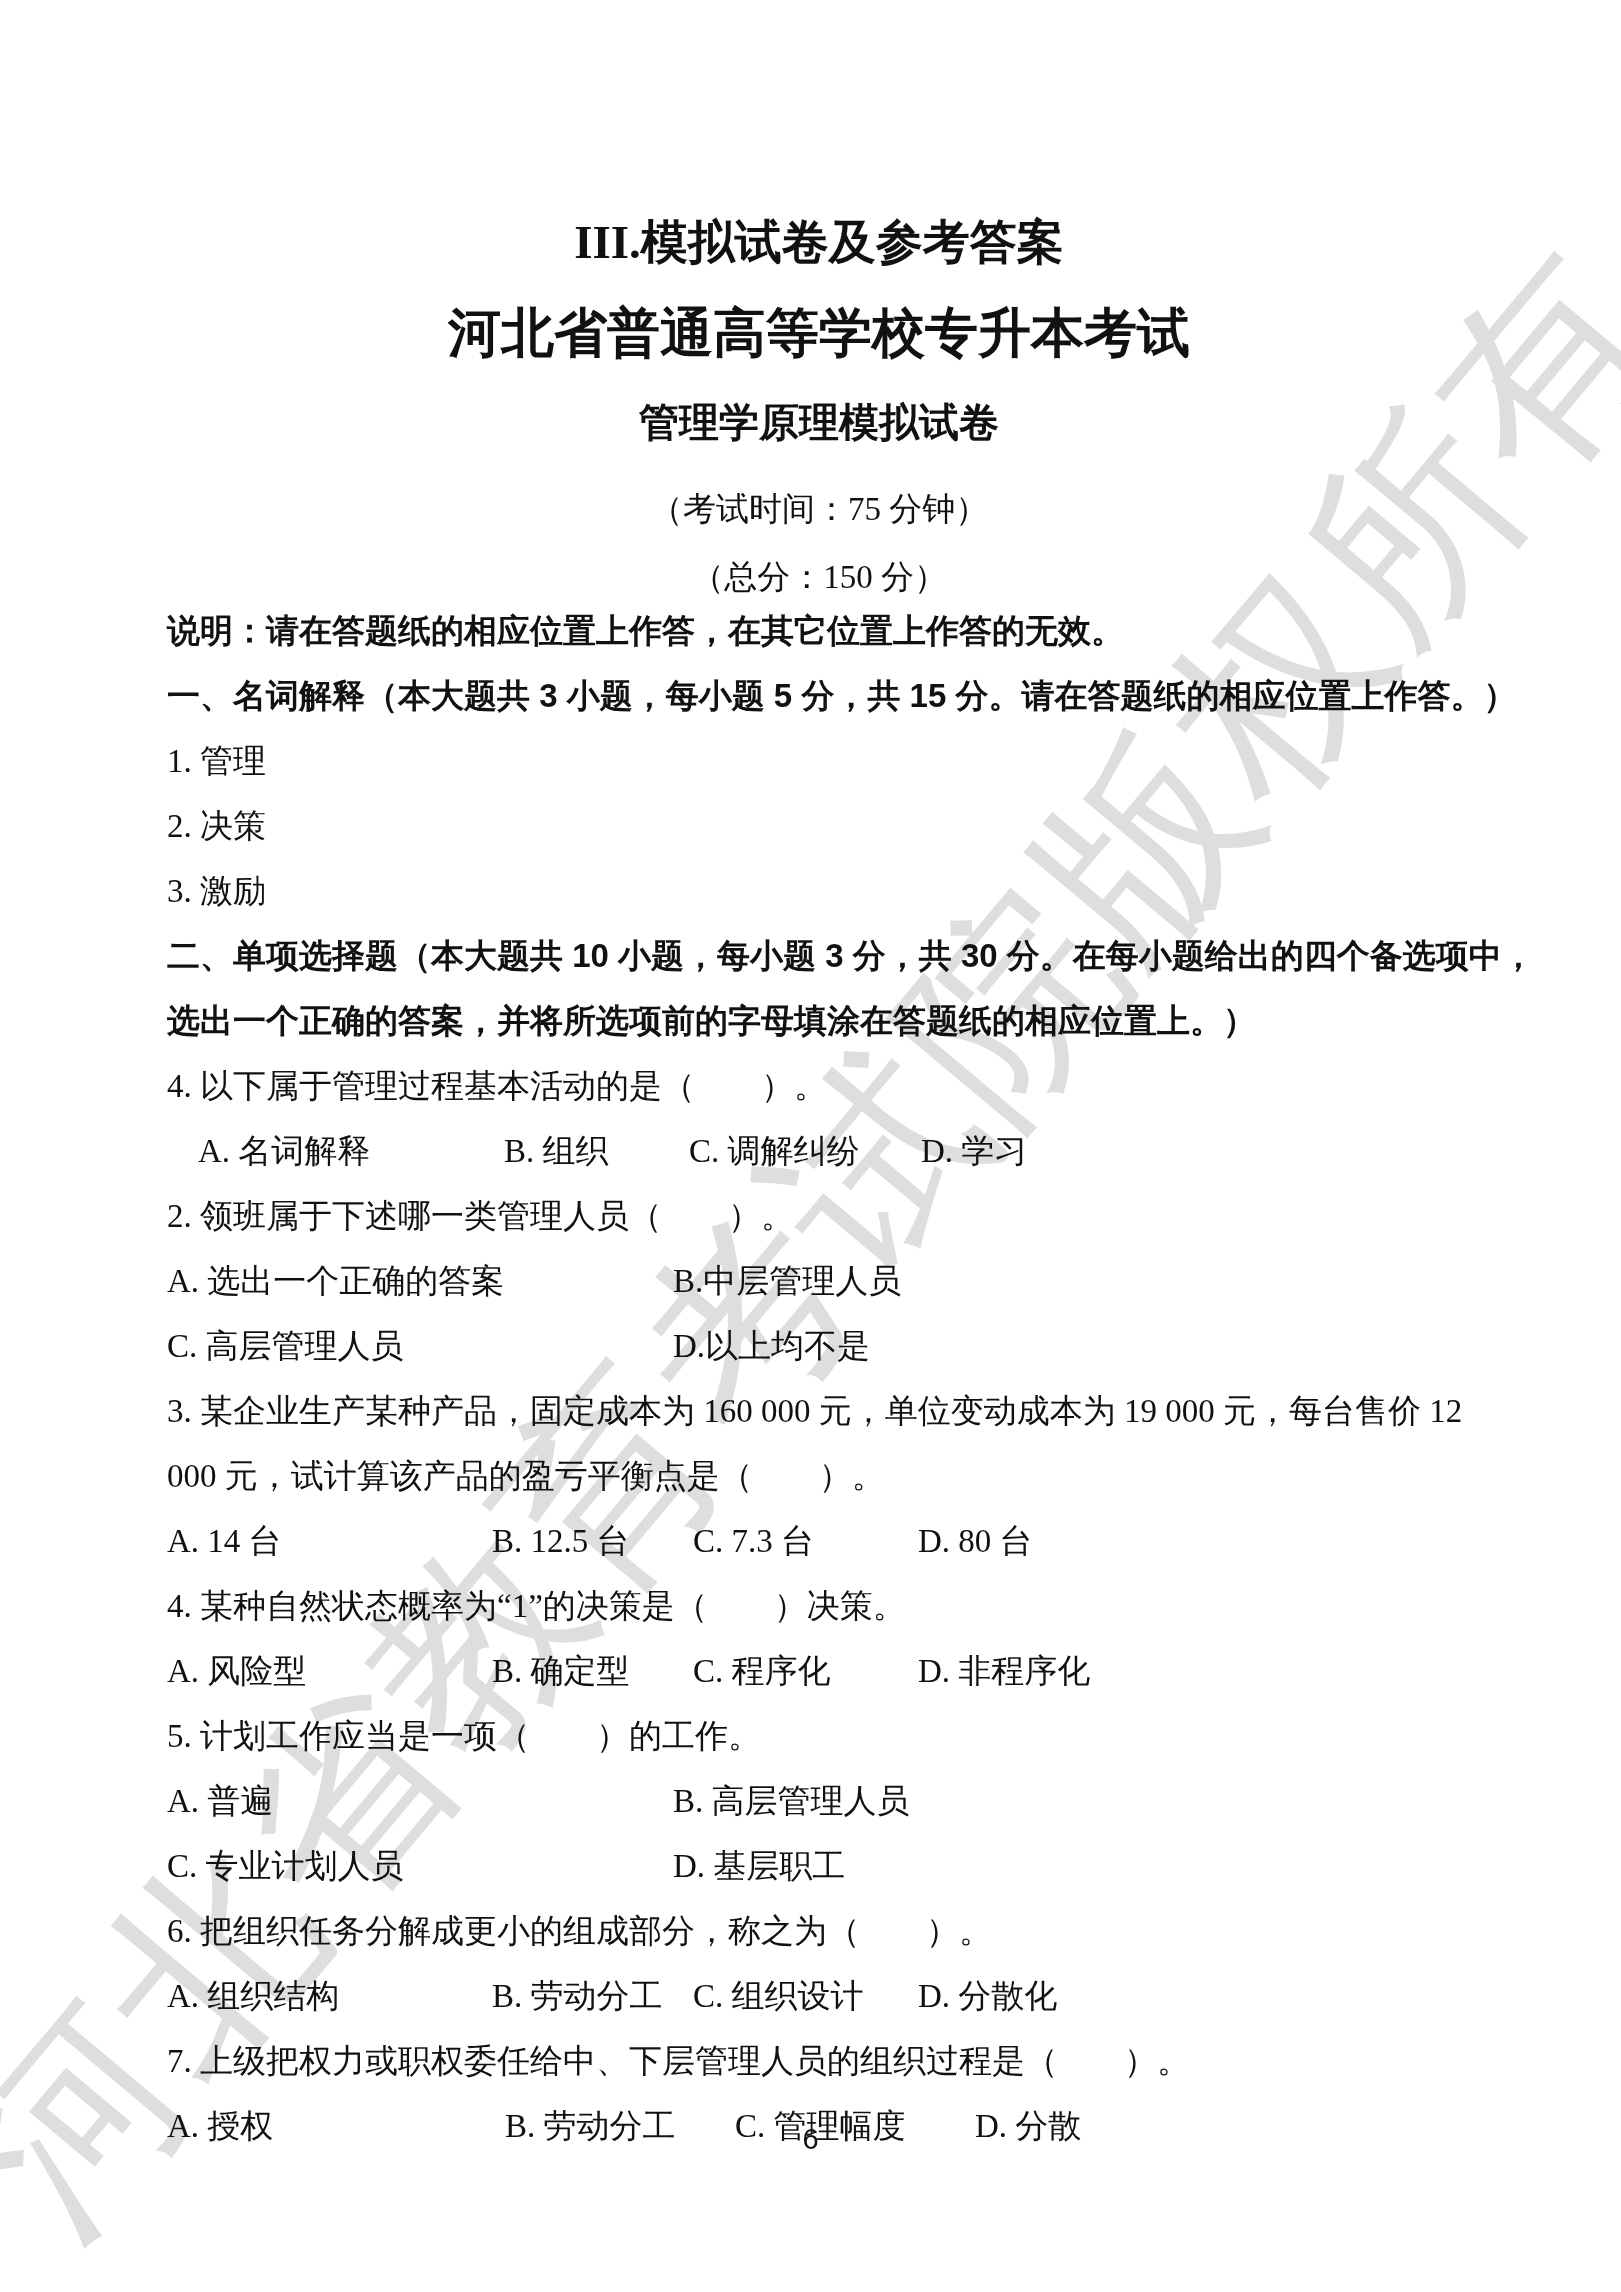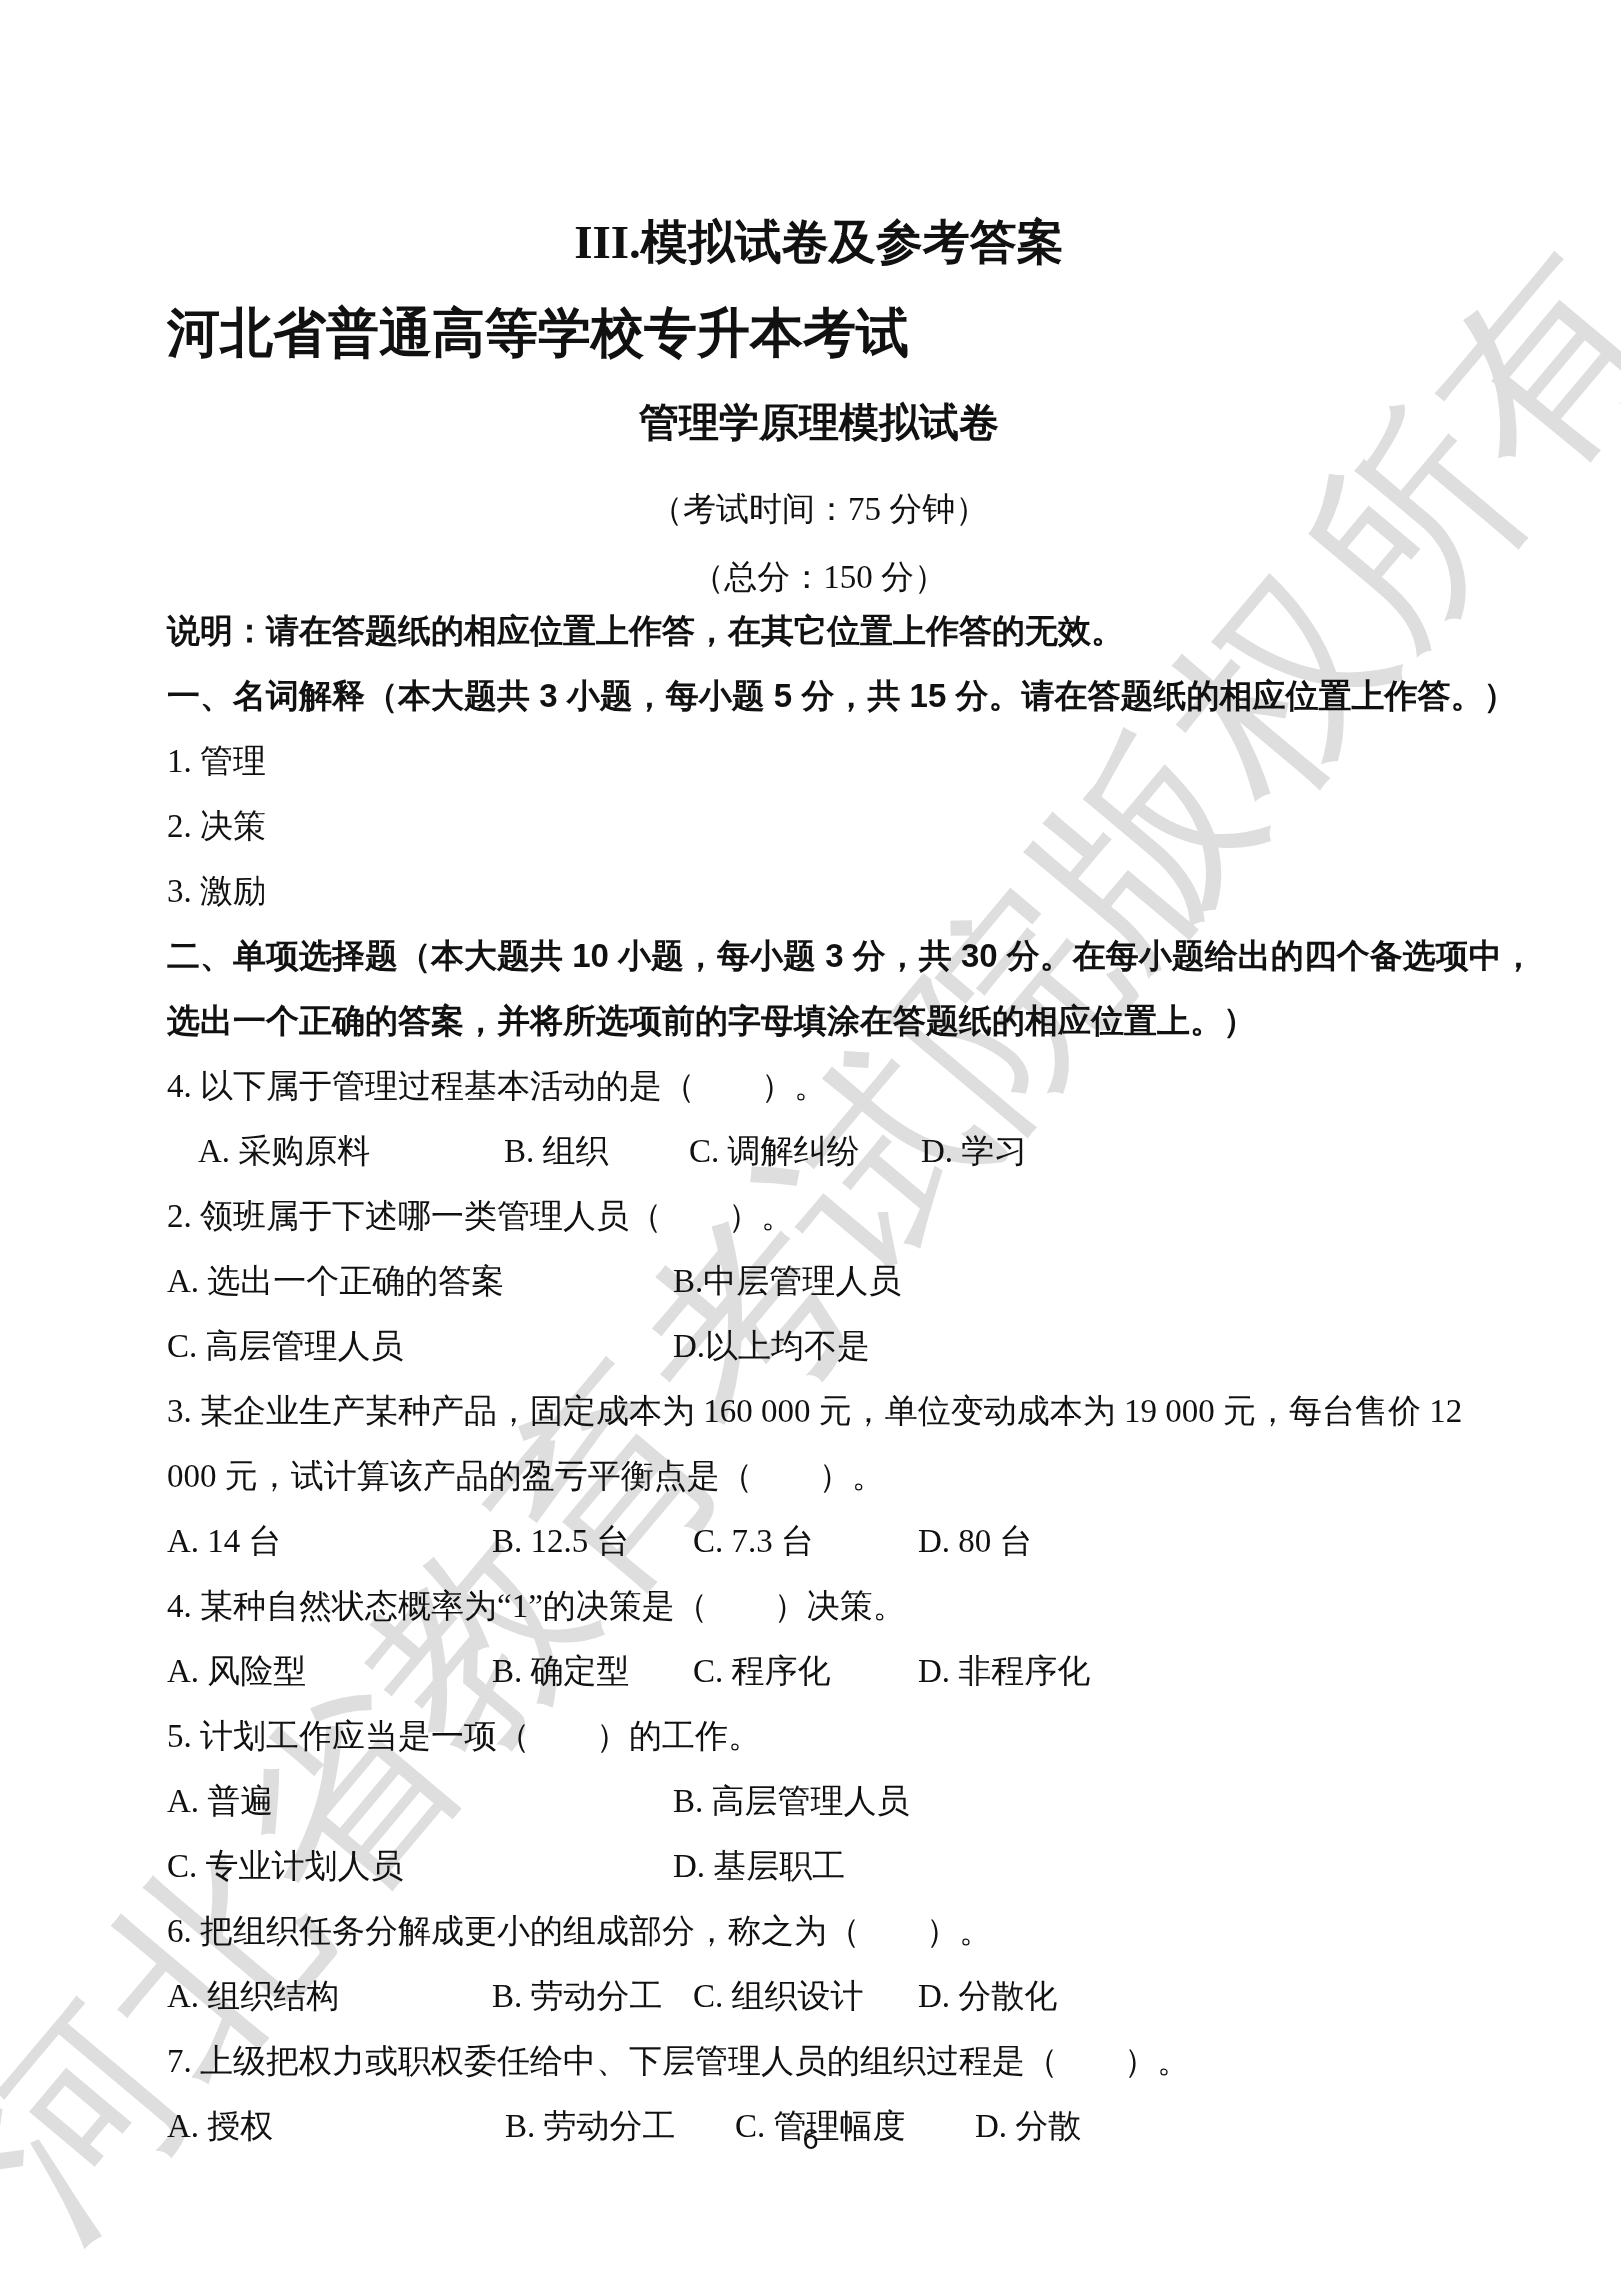"河北省普通高等学校专升本考试" .t2 { text-align: left -> center }
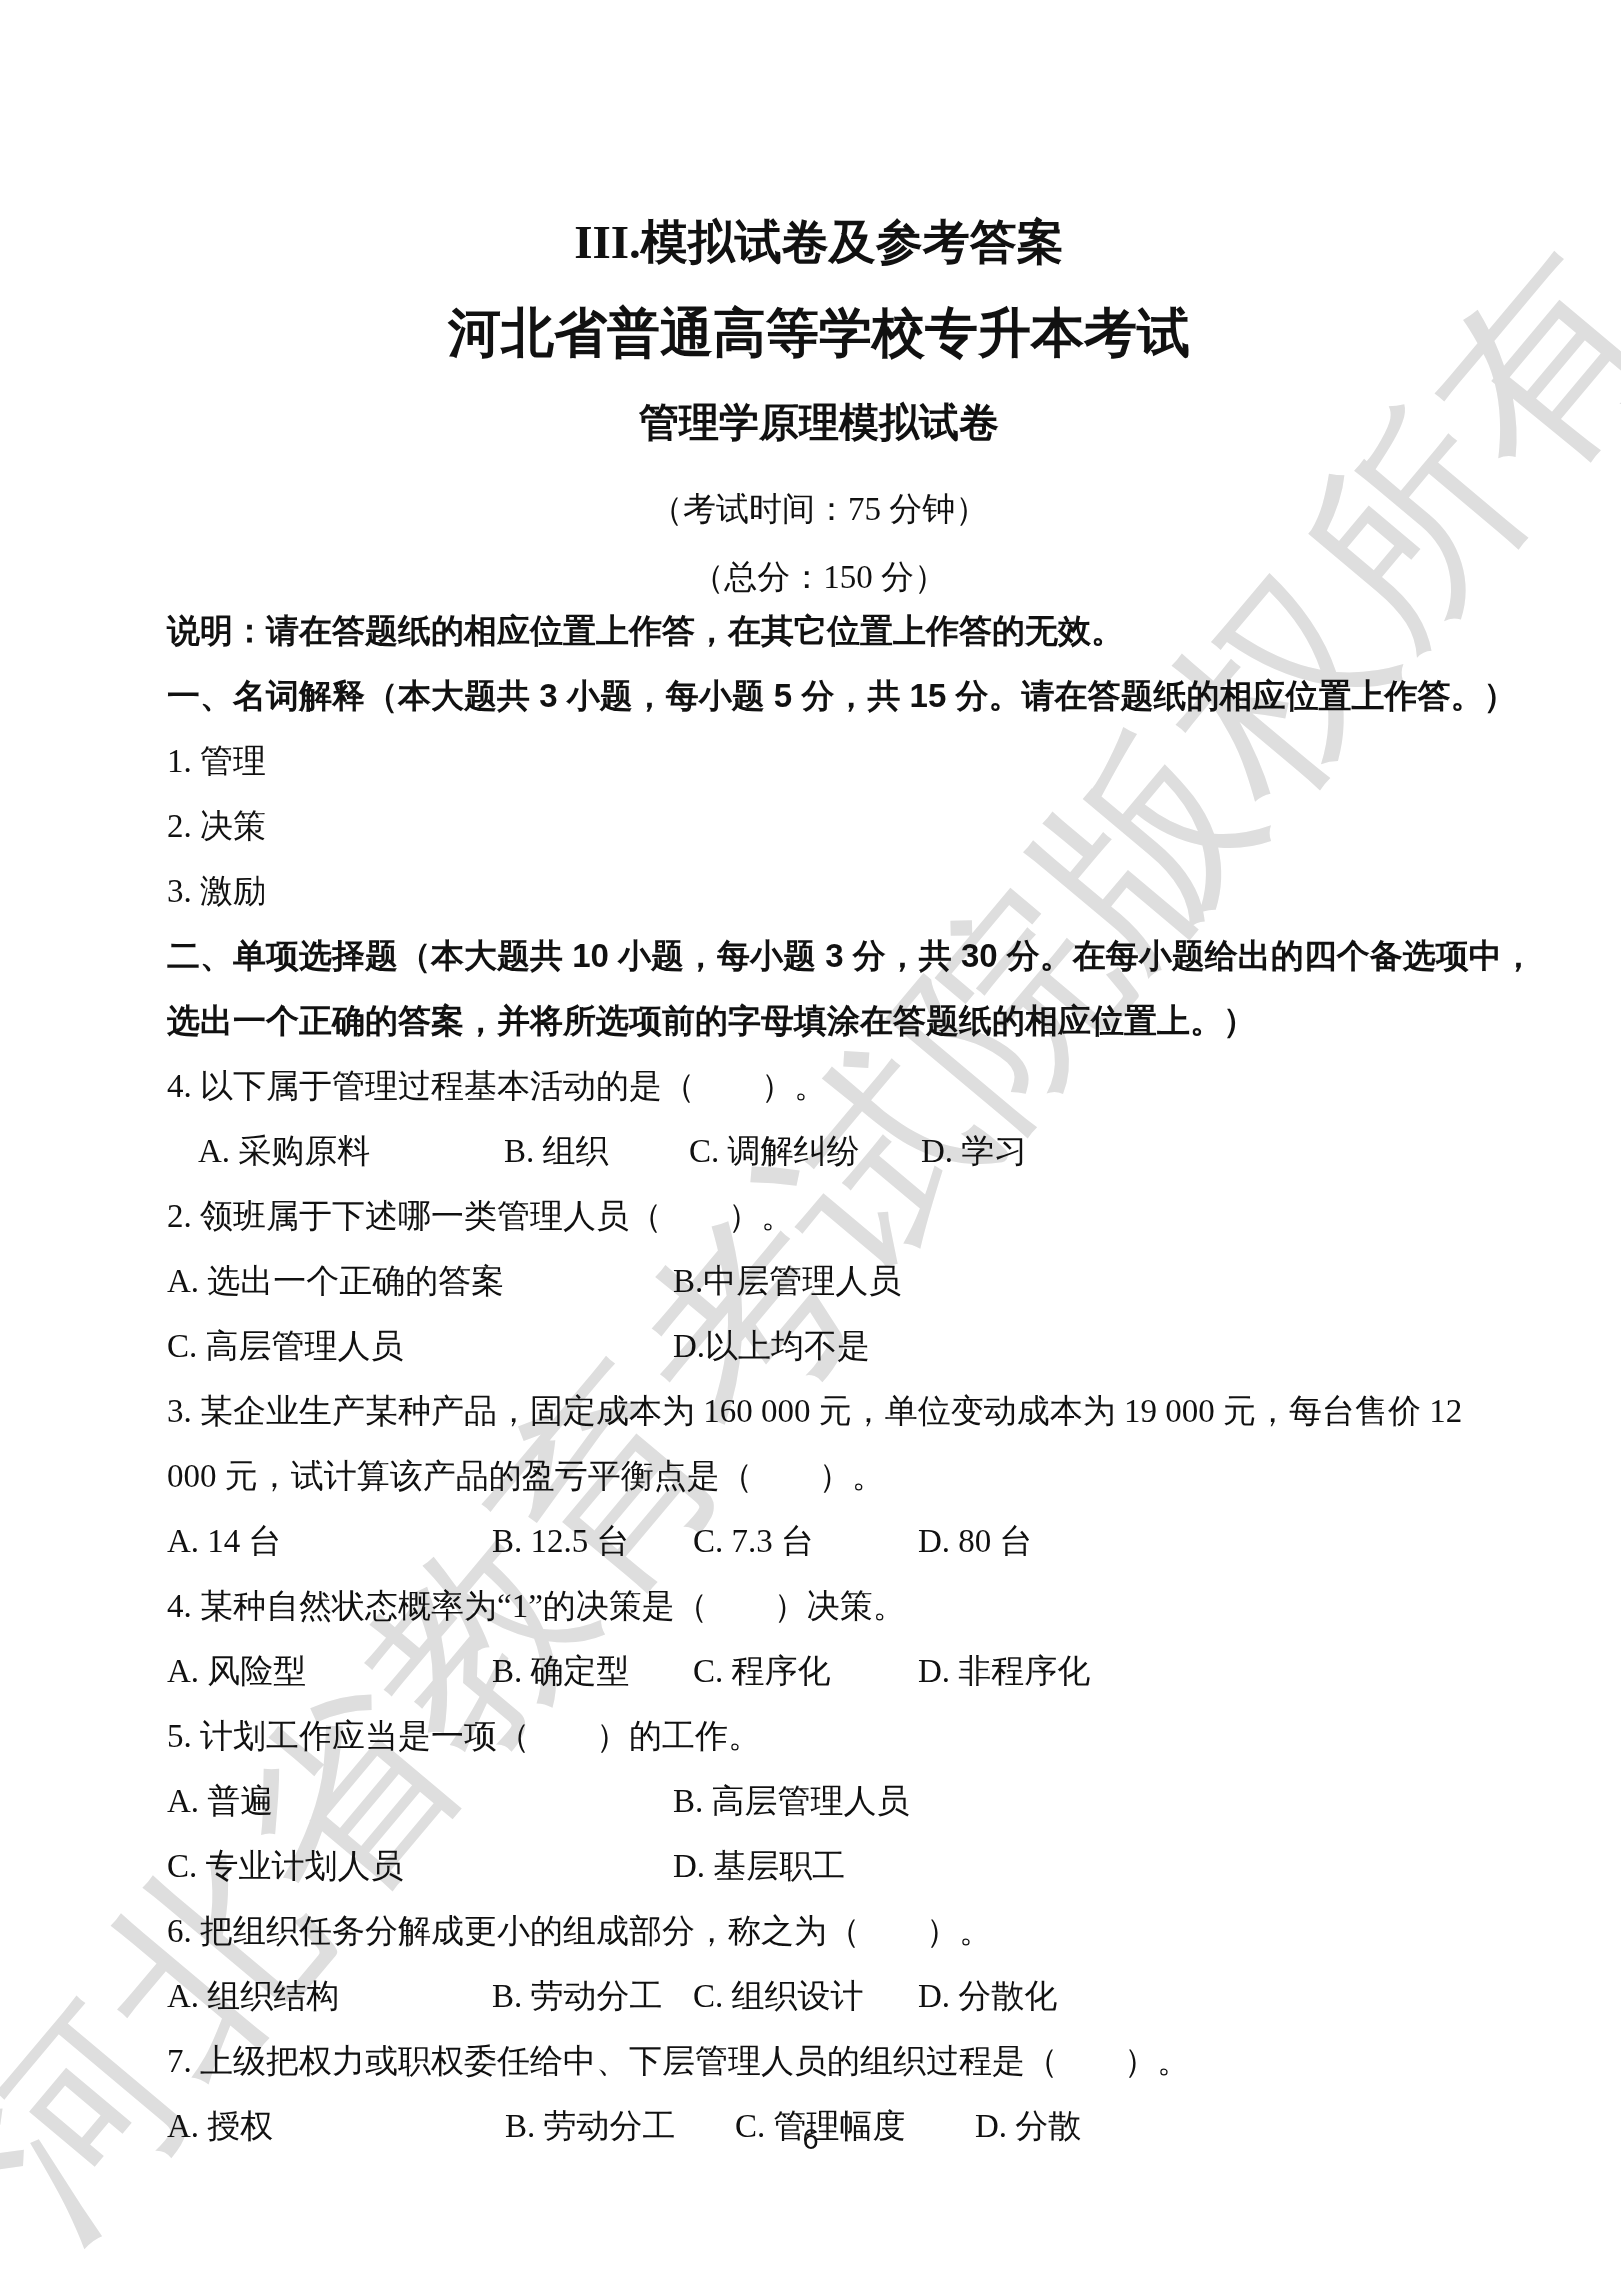"A. 采购原料" span { text: 采购原料 -> 名词解释 }
